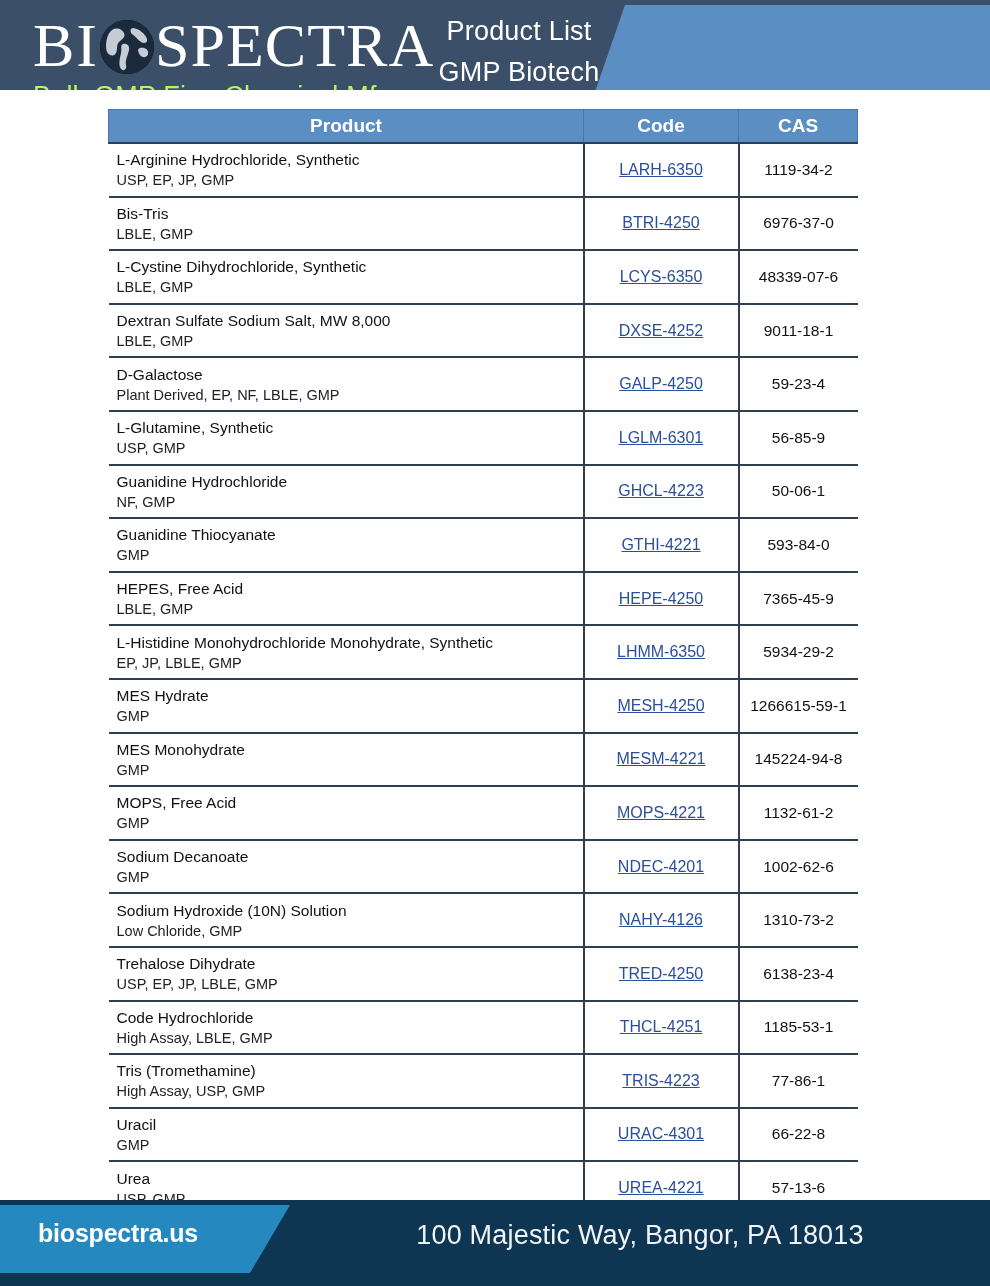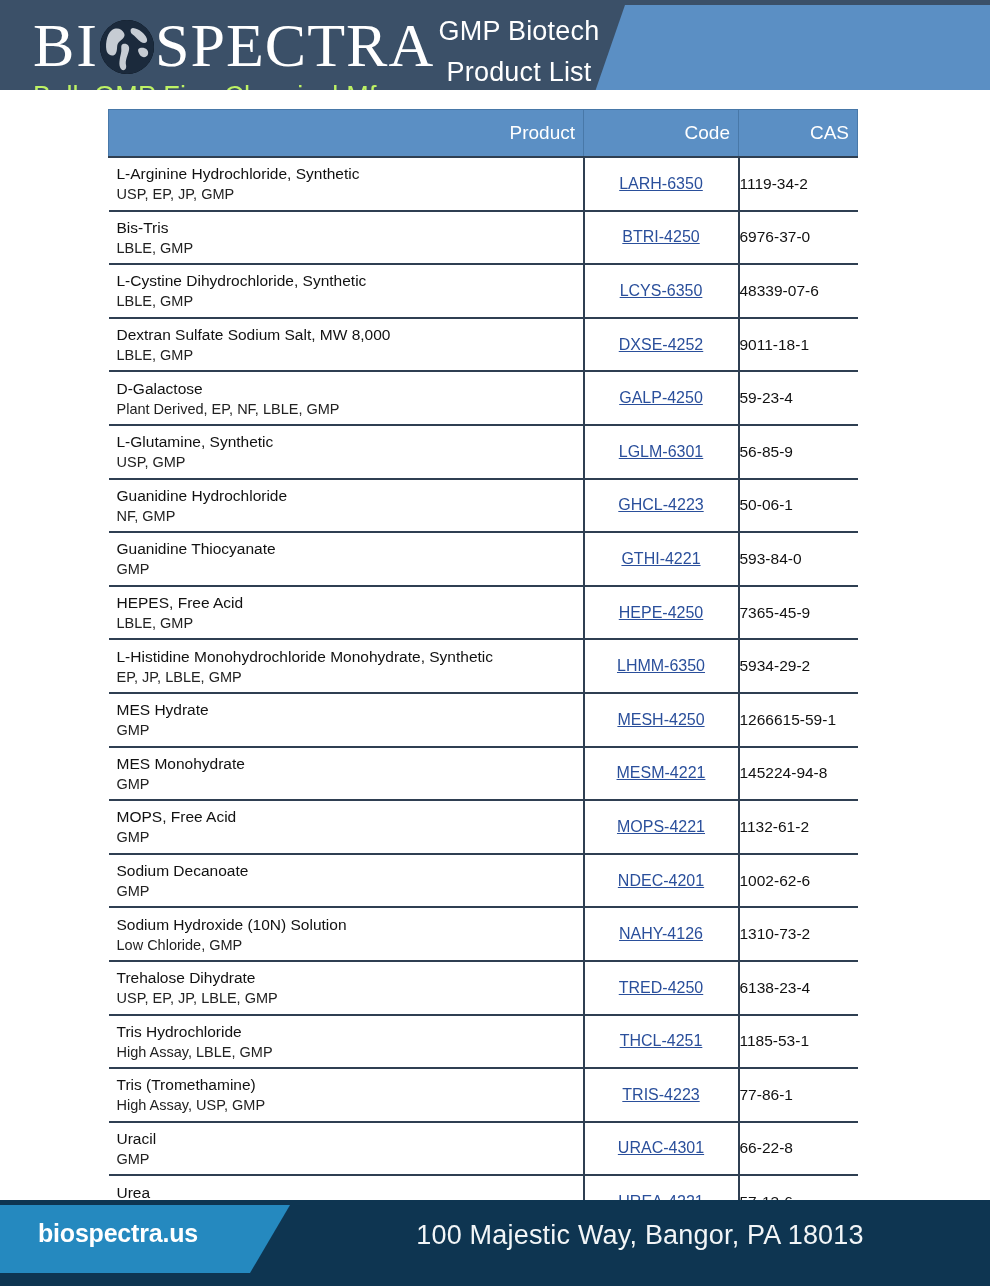"GMP Biotech" div { order: before "Product List" -> after "Product List" }
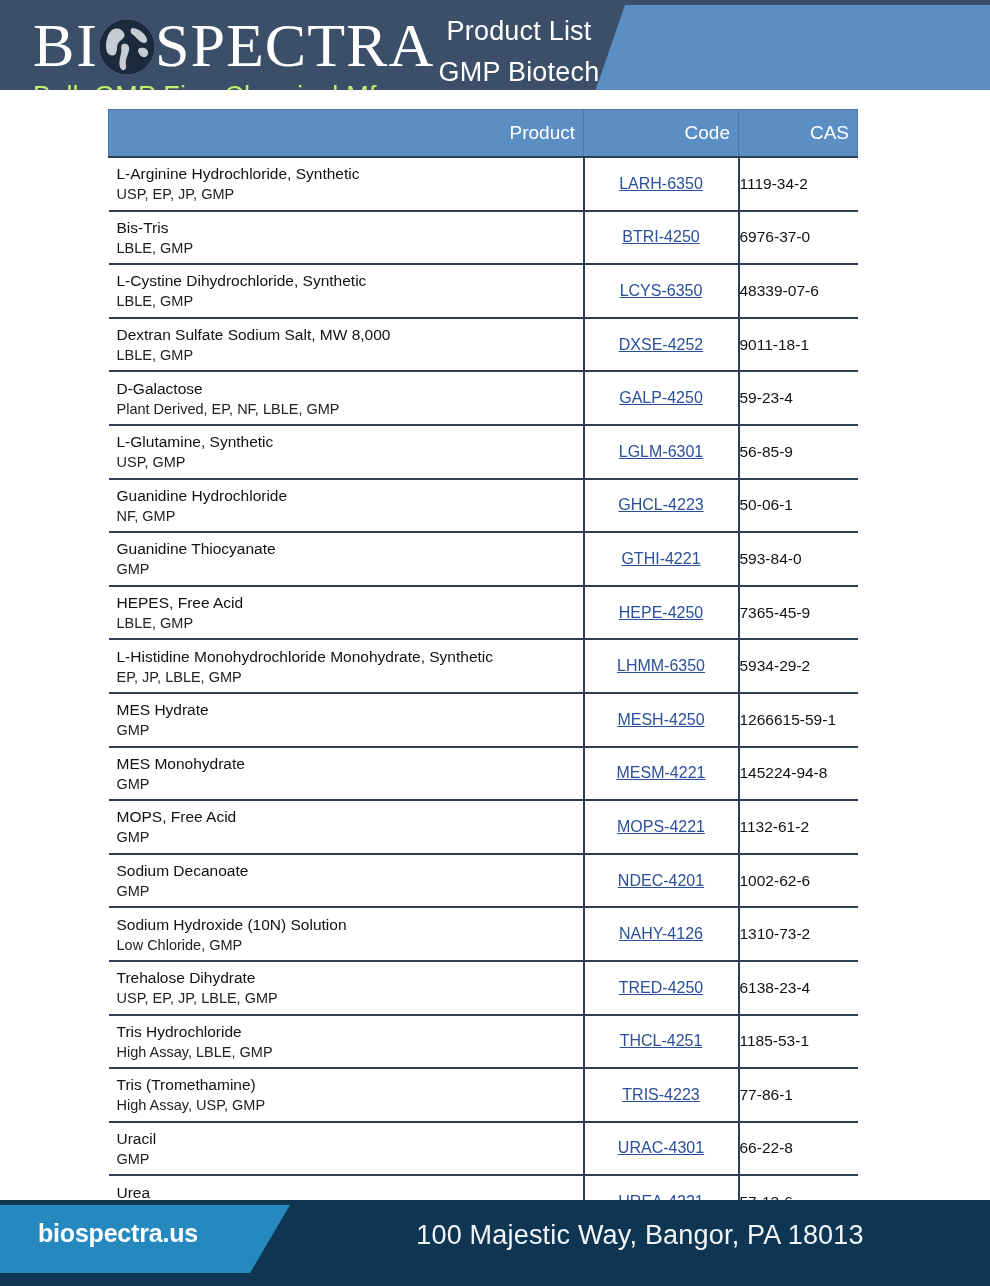"Product" .table th { font-weight: normal -> bold; padding: 8px -> 1px; text-align: right -> center }
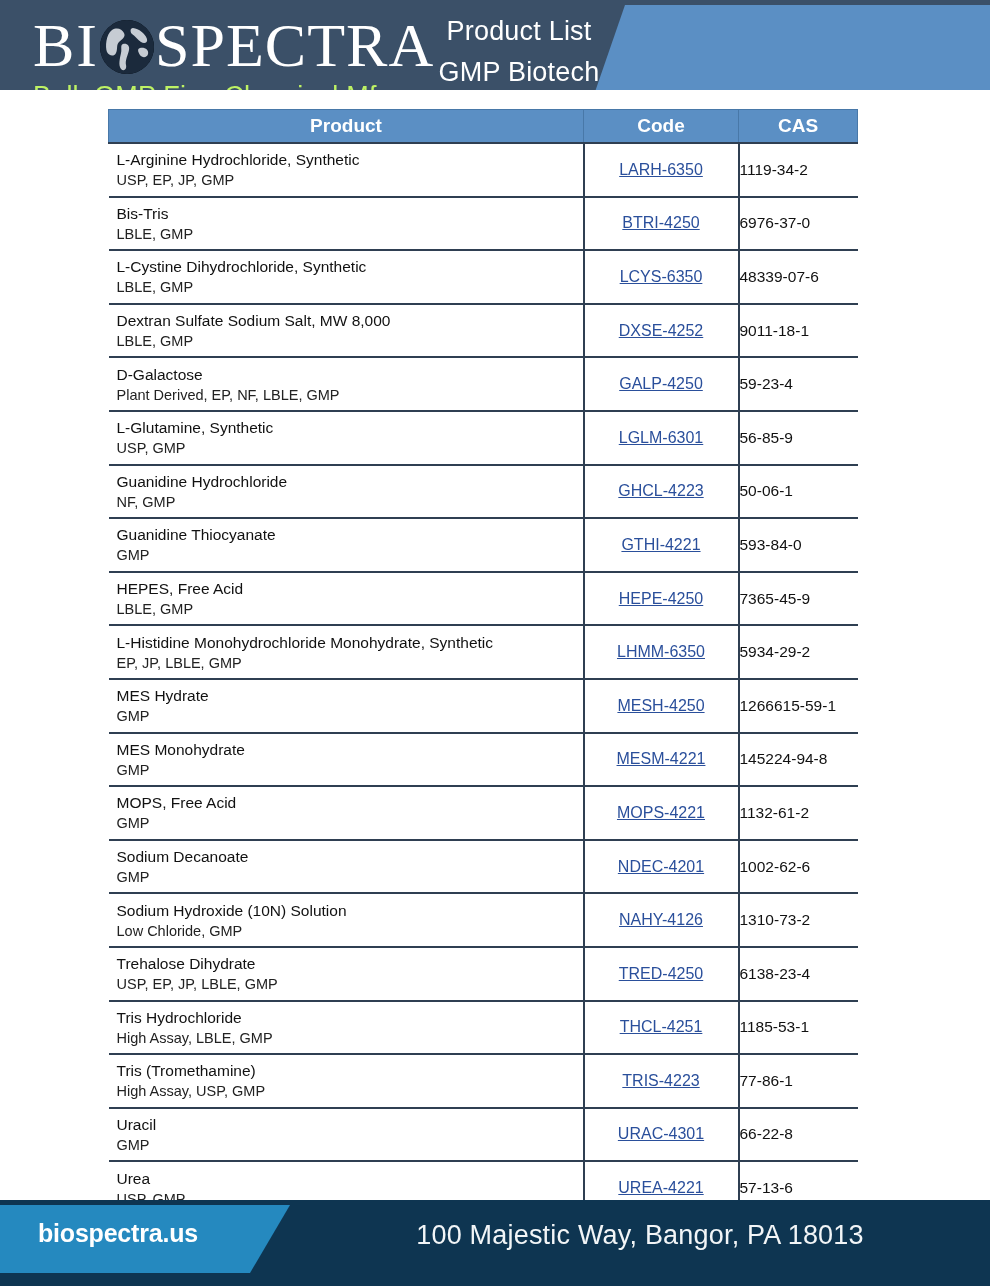"1119-34-2" td.cell-cas { text-align: none -> center }
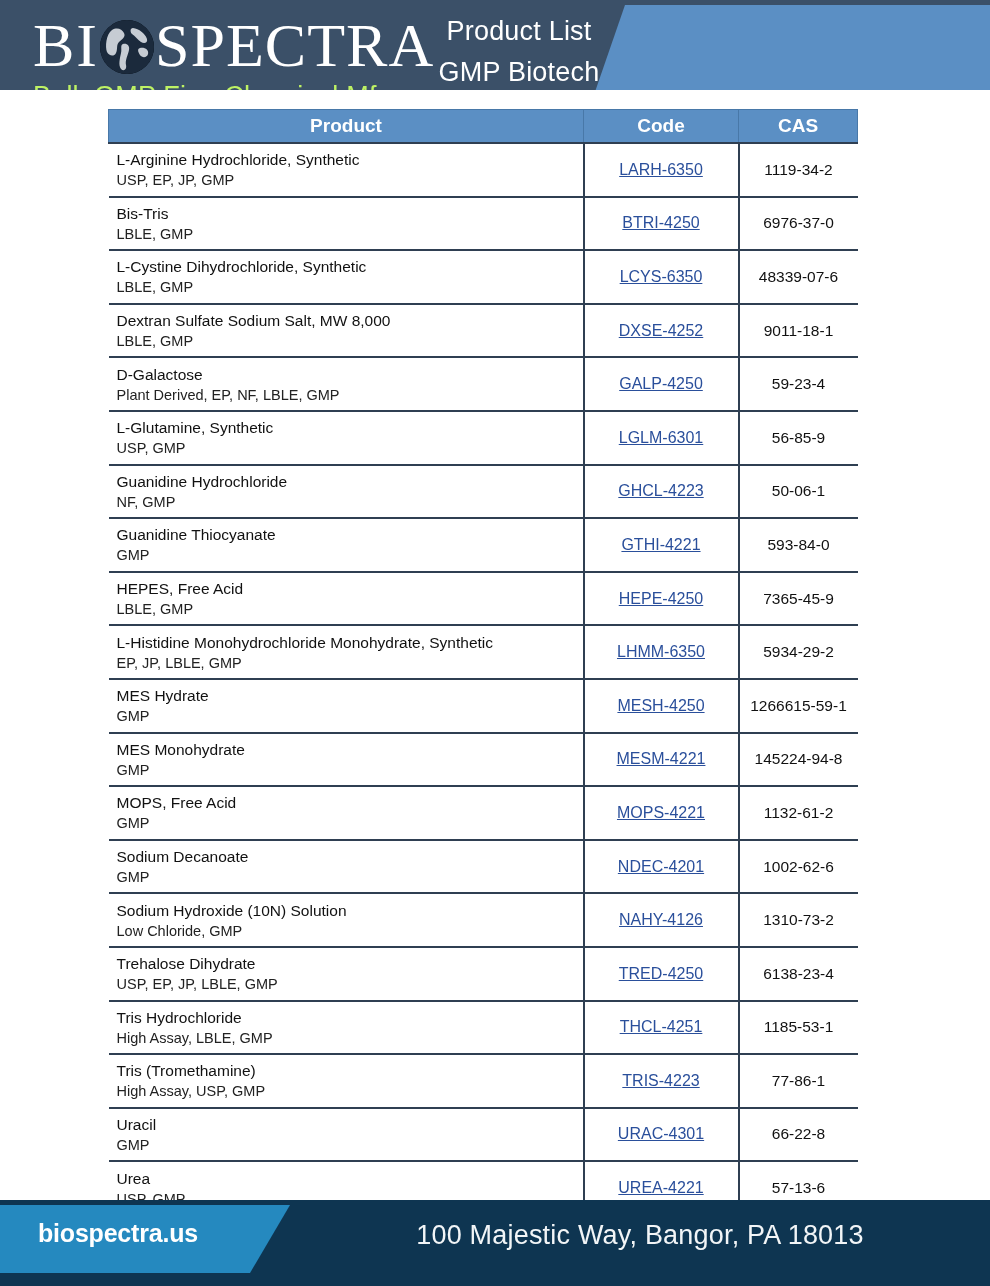"Tris Hydrochloride" span.prod-name { text: Tris -> Code }
